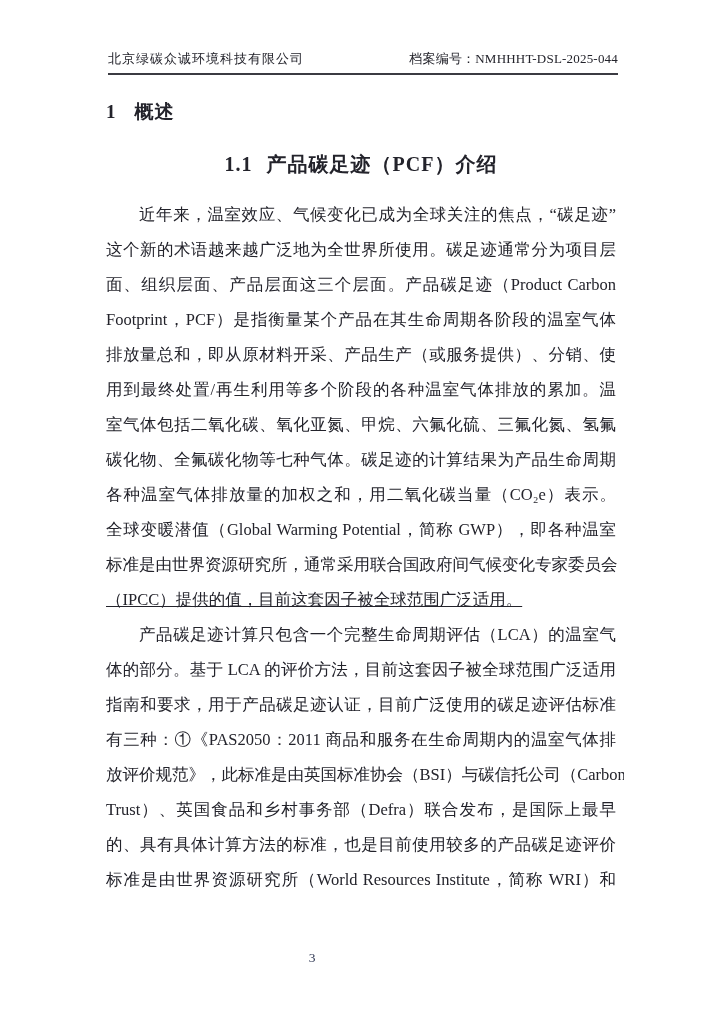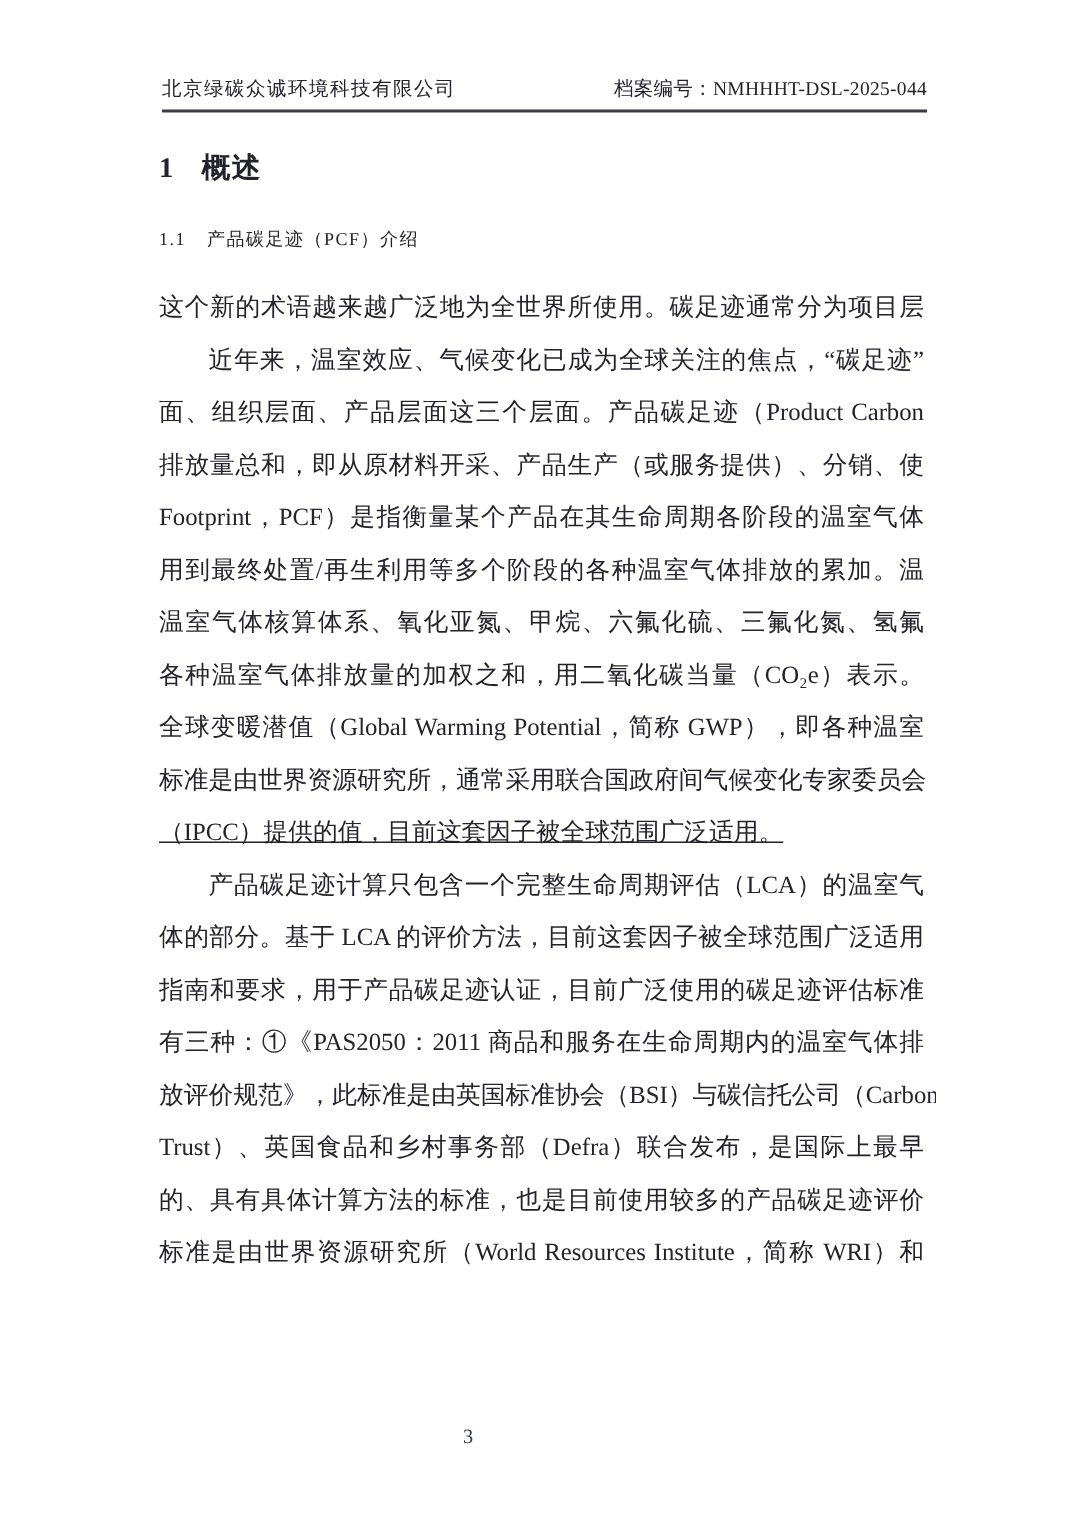"1.1 产品碳足迹（PCF）介绍" h2.subsec { font-size: 12px -> 20px; font-weight: normal -> bold; text-align: none -> center }
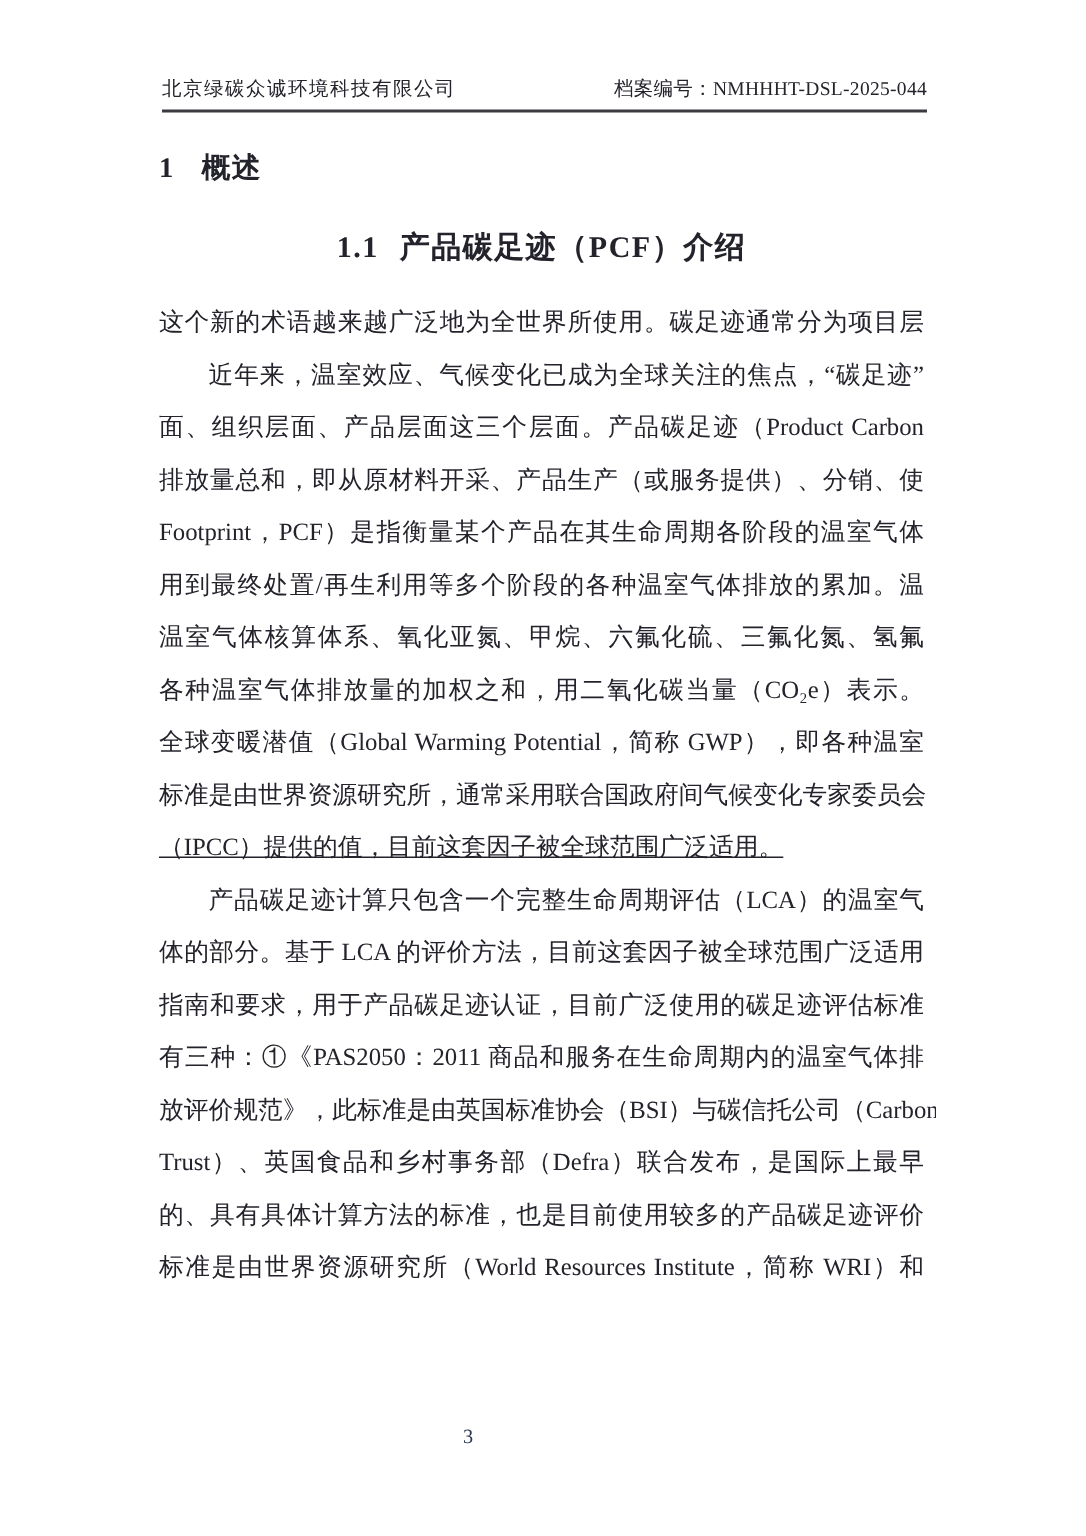"这个新的术语越来越广泛地为全世界所使用。碳足迹通常分为项目层" div.line { order: before "近年来，温室效应、气候变化已成为全球关注的焦点，“碳足迹”" -> after "近年来，温室效应、气候变化已成为全球关注的焦点，“碳足迹”" }
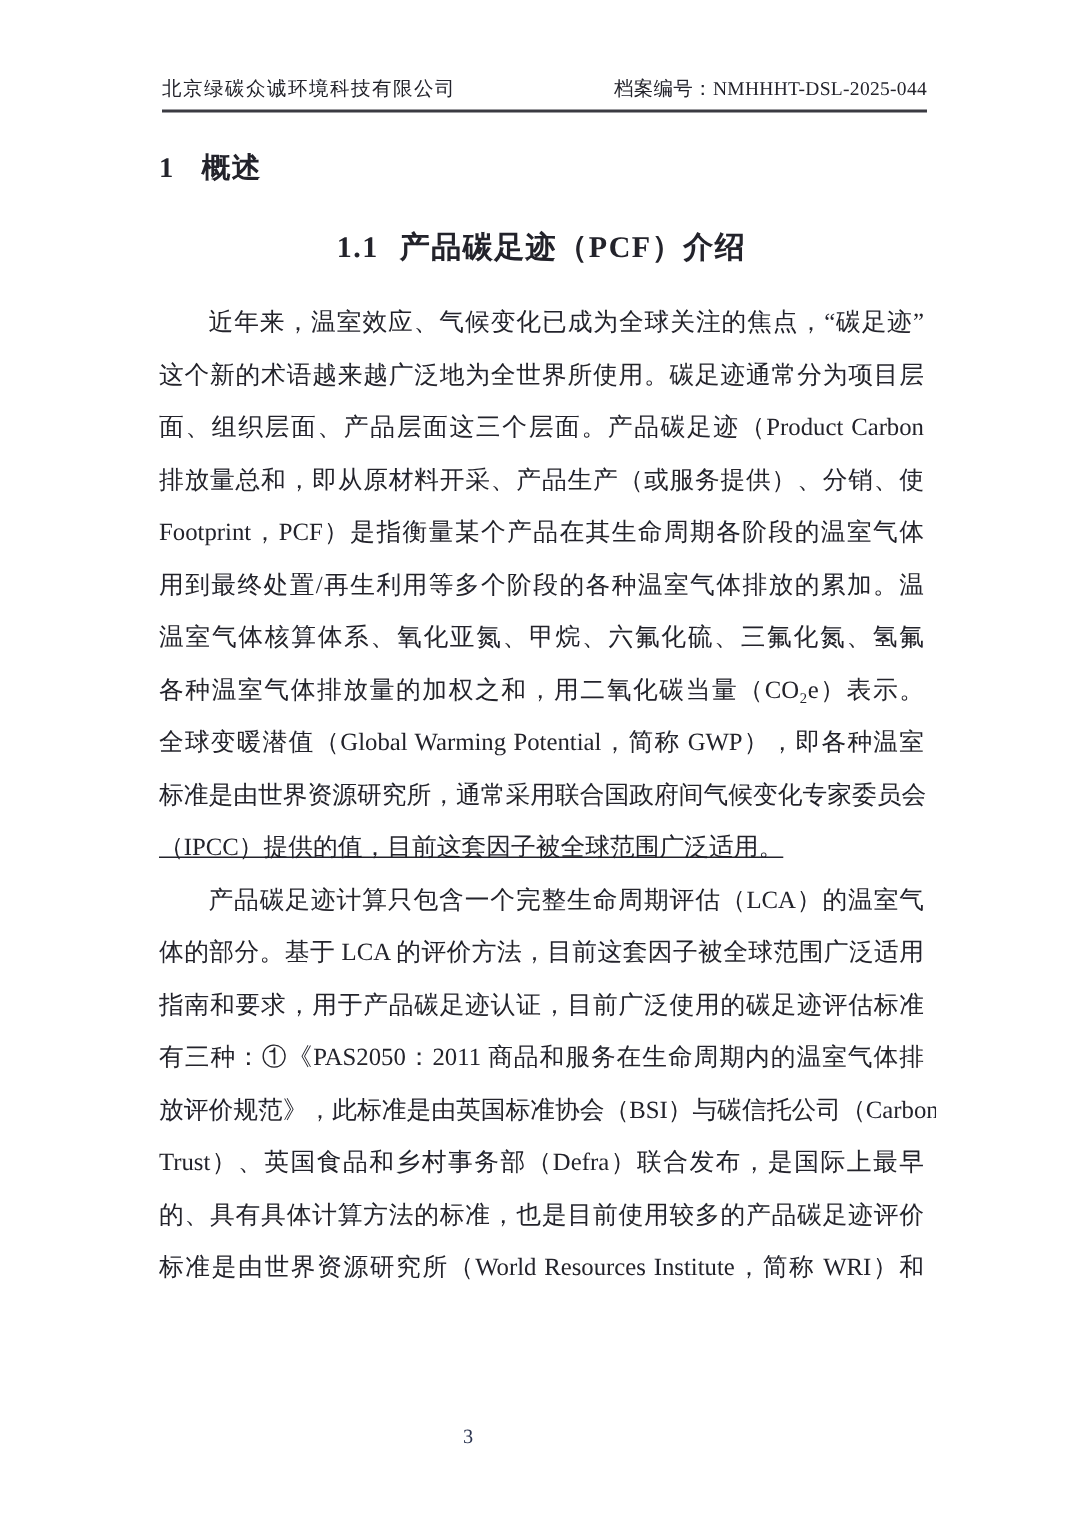"排放量总和，即从原材料开采、产品生产（或服务提供）、分销、使" div.line { order: before "Footprint，PCF）是指衡量某个产品在其生命周期各阶段的温室气体" -> after "Footprint，PCF）是指衡量某个产品在其生命周期各阶段的温室气体" }
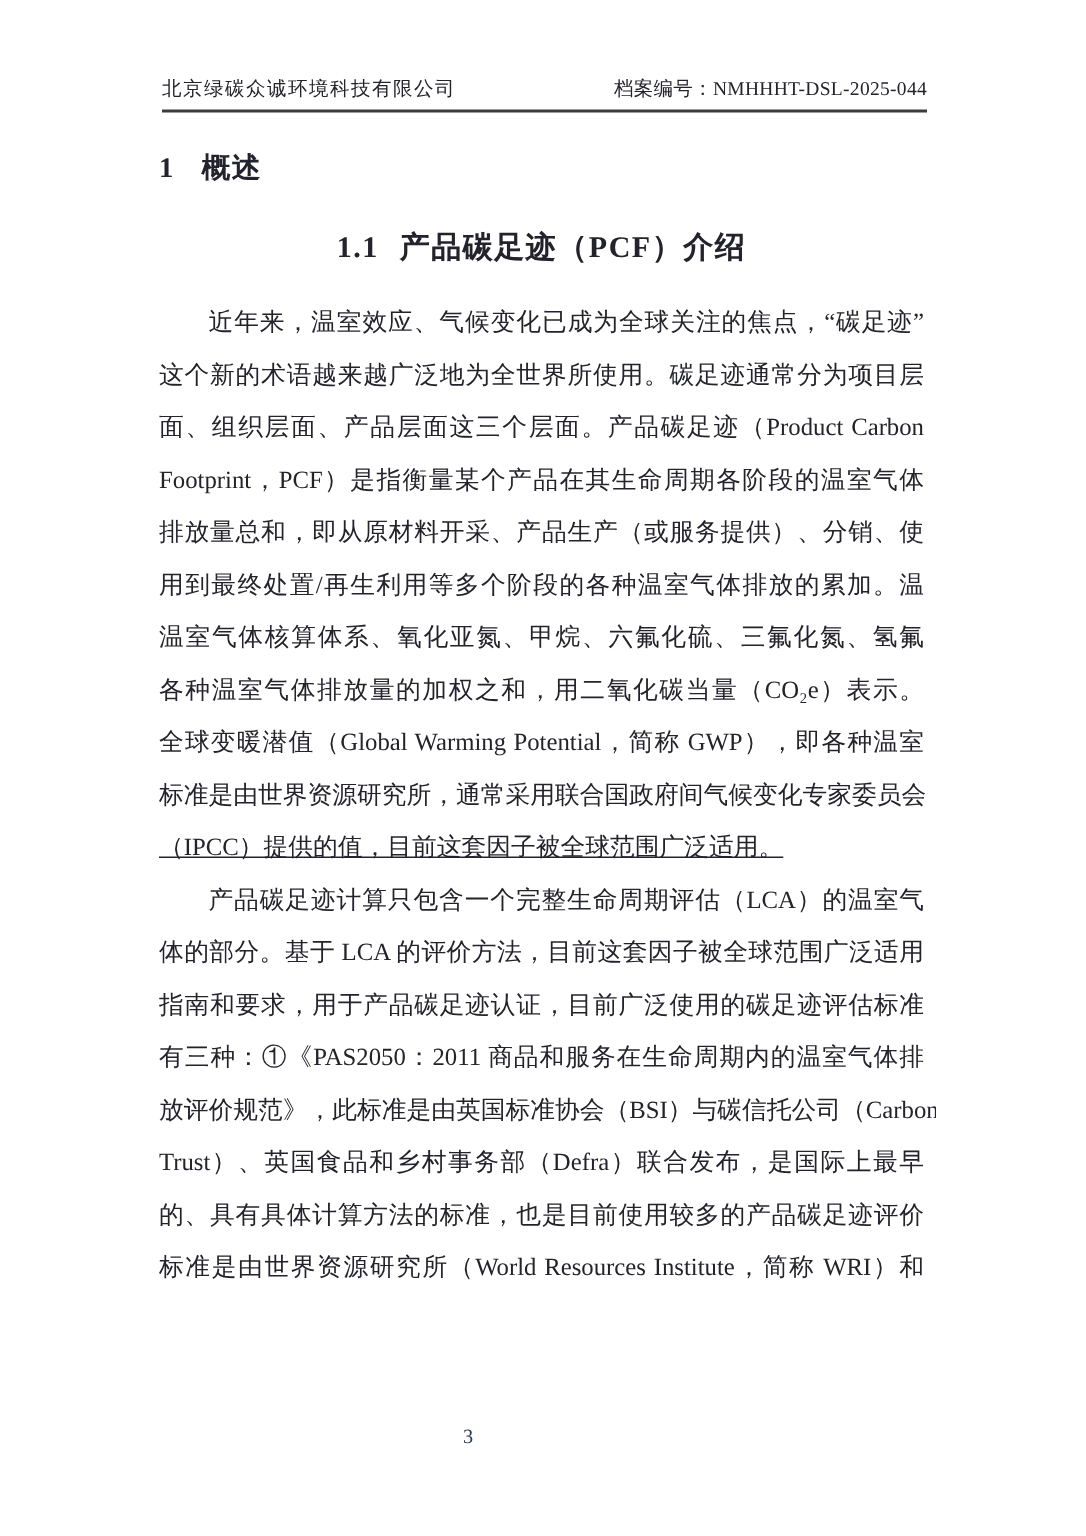"温室气体核算体系、氧化亚氮、甲烷、六氟化硫、三氟化氮、氢氟" div.line { text: 温室气体核算体系 -> 室气体包括二氧化碳 }
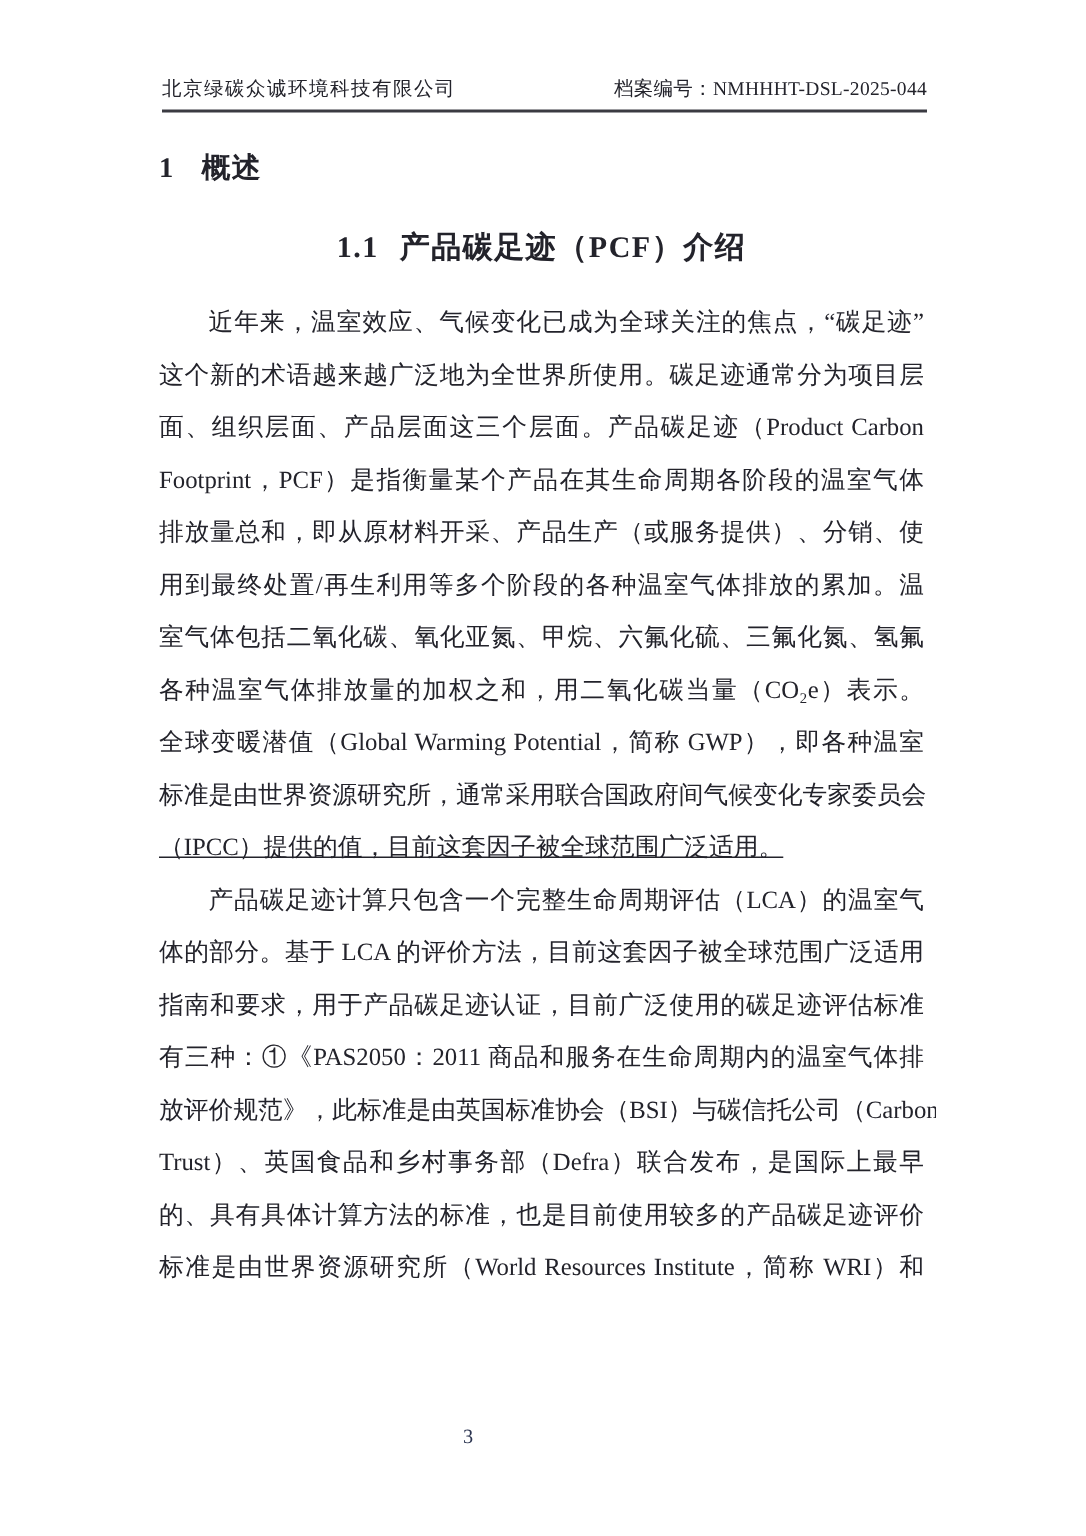"碳化物、全氟碳化物等七种气体。碳足迹的计算结果为产品生命周期" div.line { html: none -> <div>碳化物、全氟碳化物等七种气体。碳足迹的计算结果为产品生命周期</div> }
